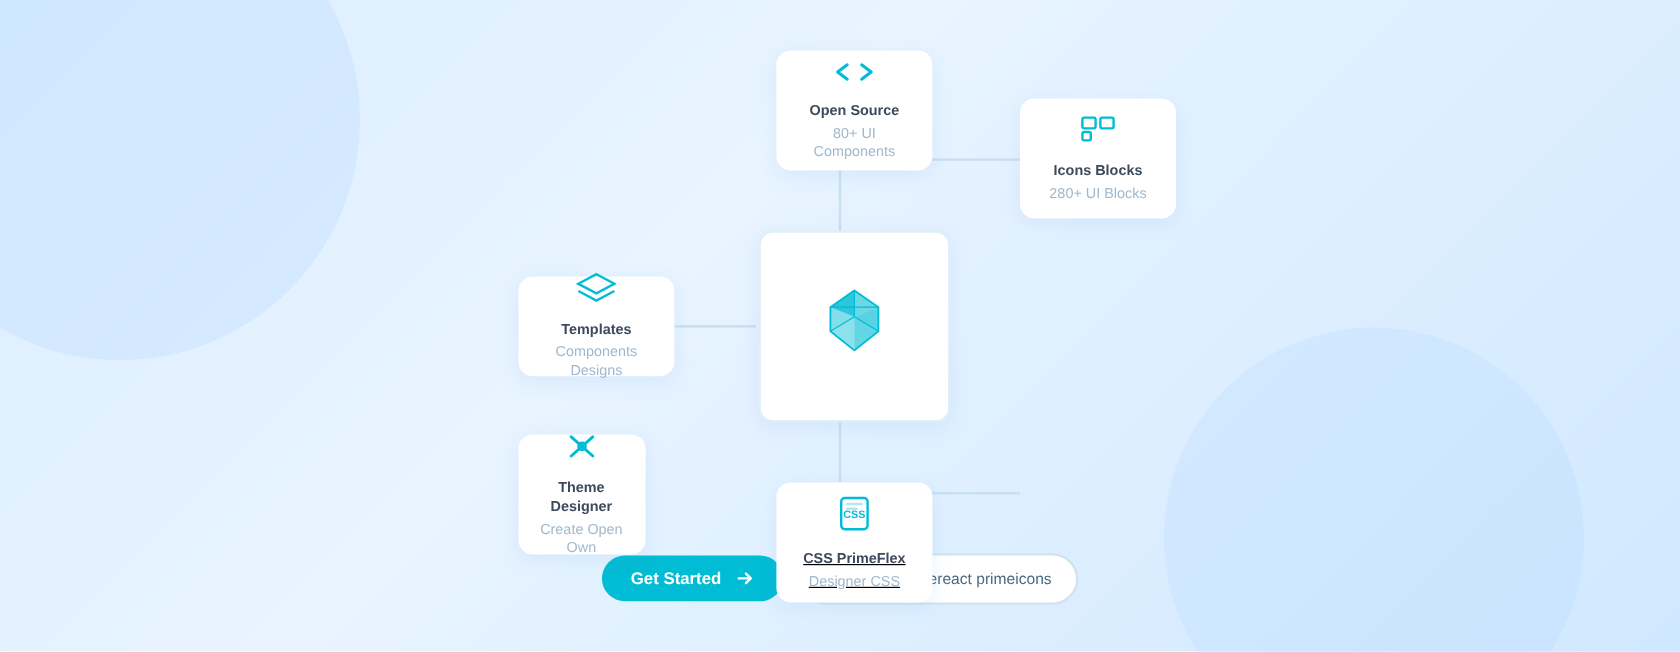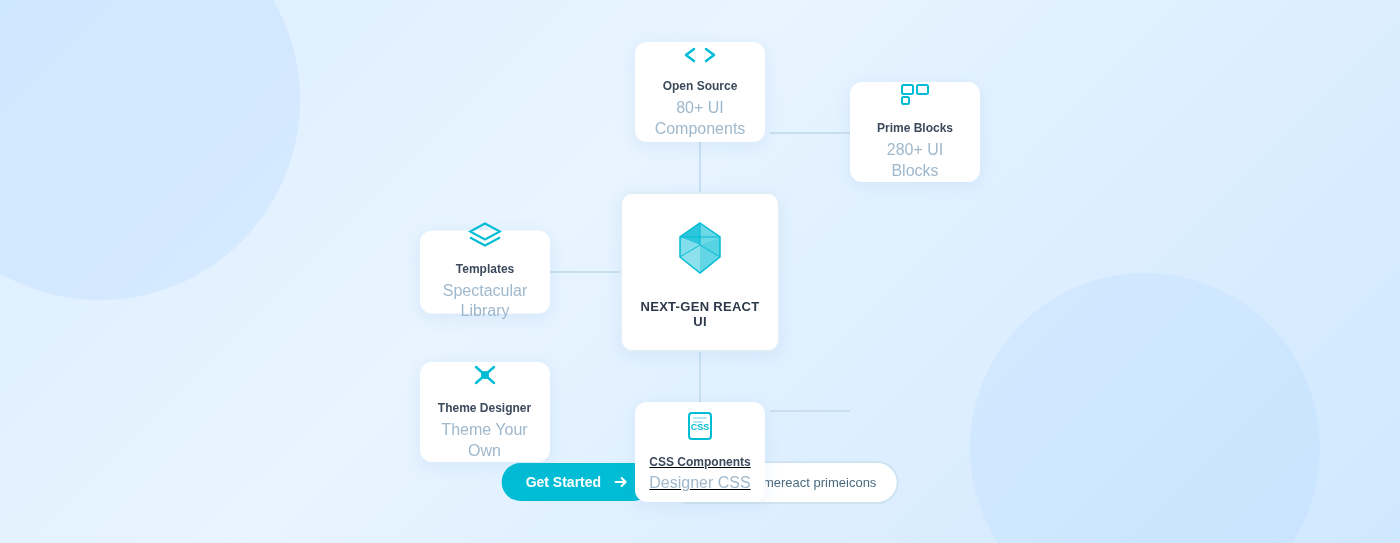"Open Source" .card { margin-left: none -> 12px }
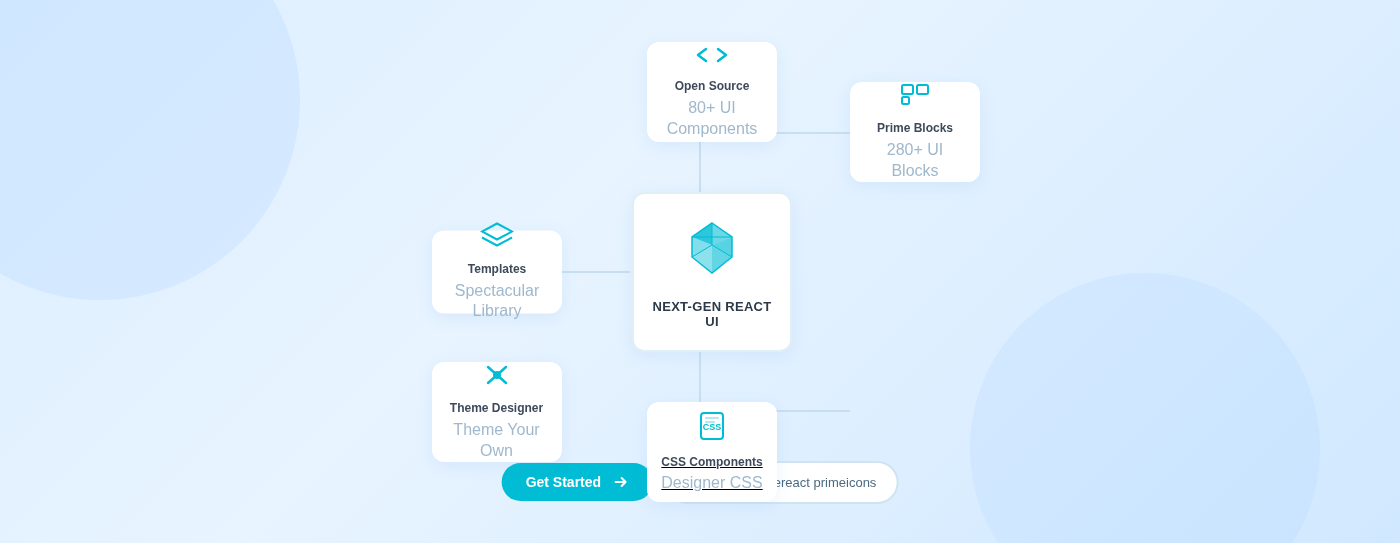"80+ UI Components" .card-subtitle { font-size: 16px -> 12px }
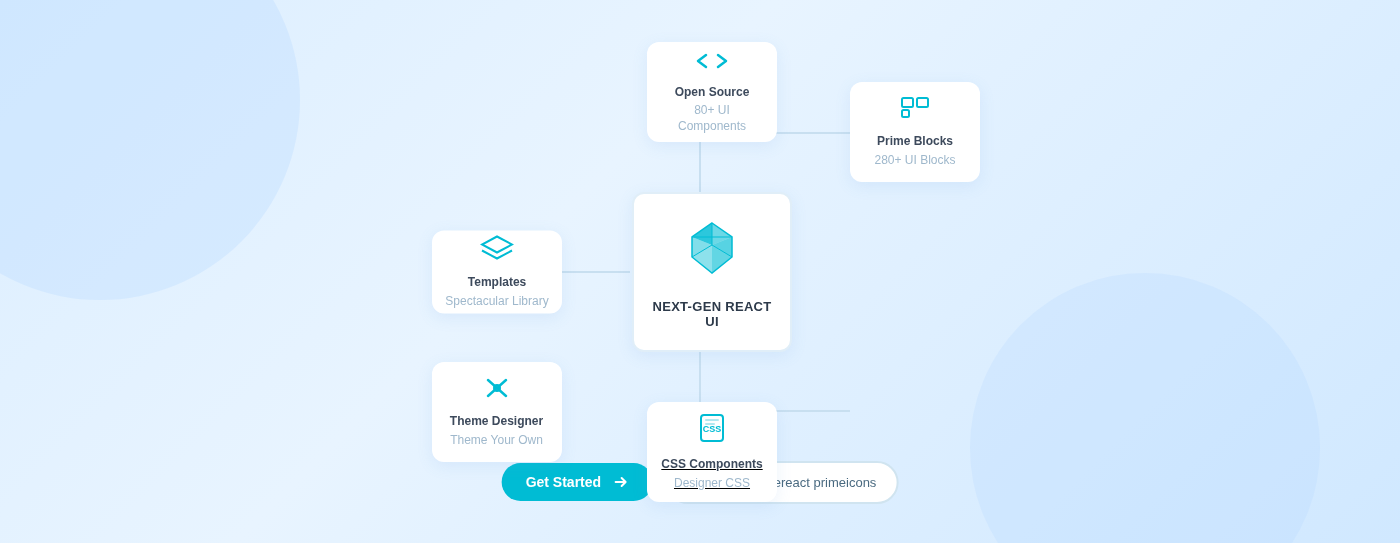"Prime Blocks" div.card-title { text: Prime -> Icons }
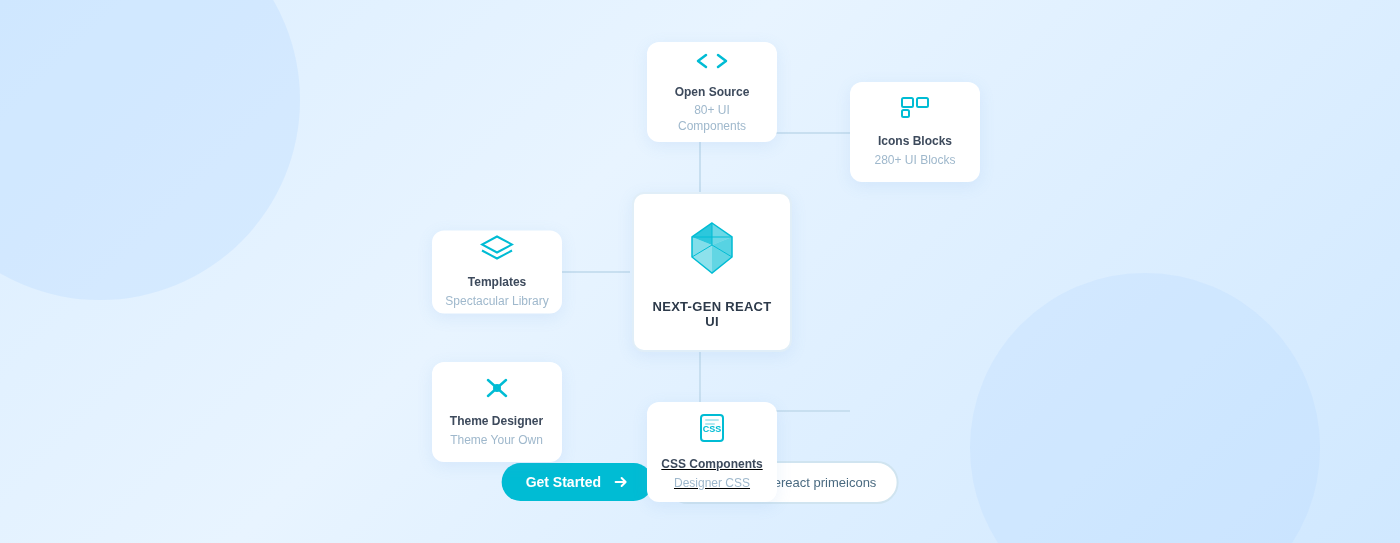"Spectacular Library" div.card-subtitle { text: Spectacular Library -> Components Designs }
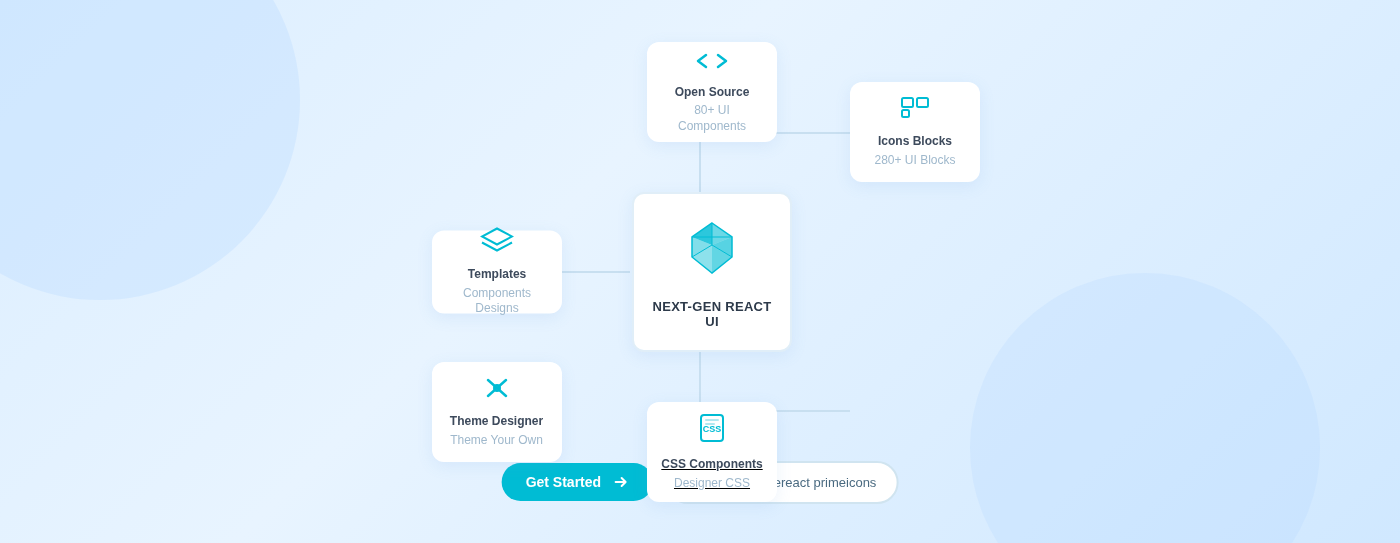"NEXT-GEN REACT UI" div.card-center-title { html: <div>NEXT-GEN REACT UI</div> -> none }
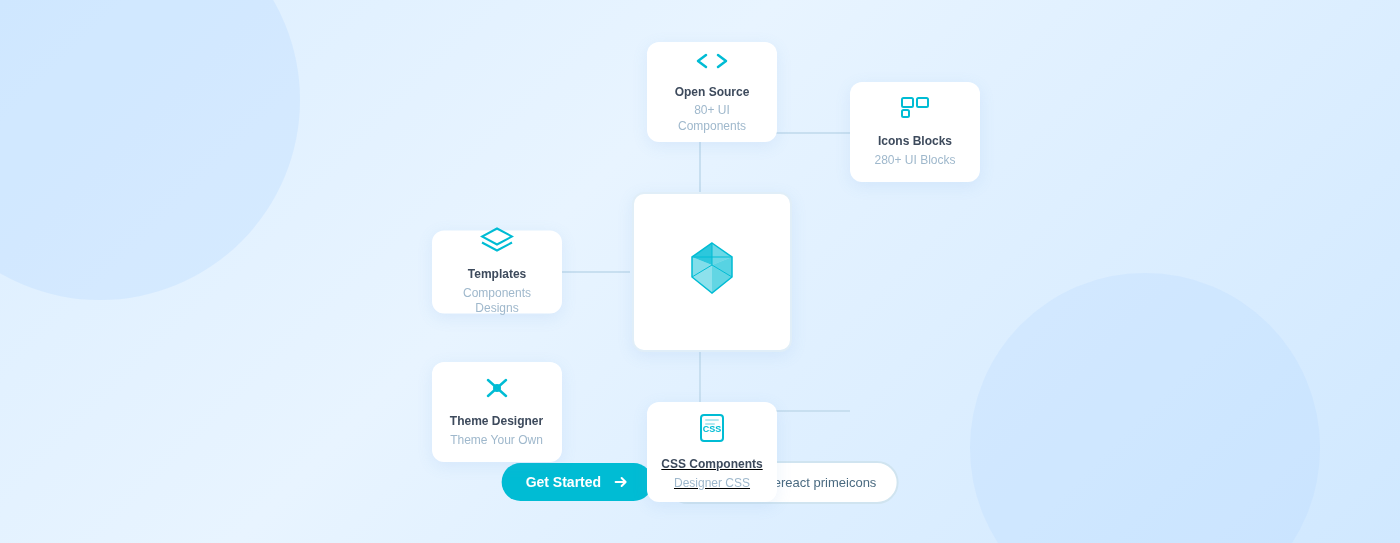"Theme Designer" div.card { width: 130px -> 106px }
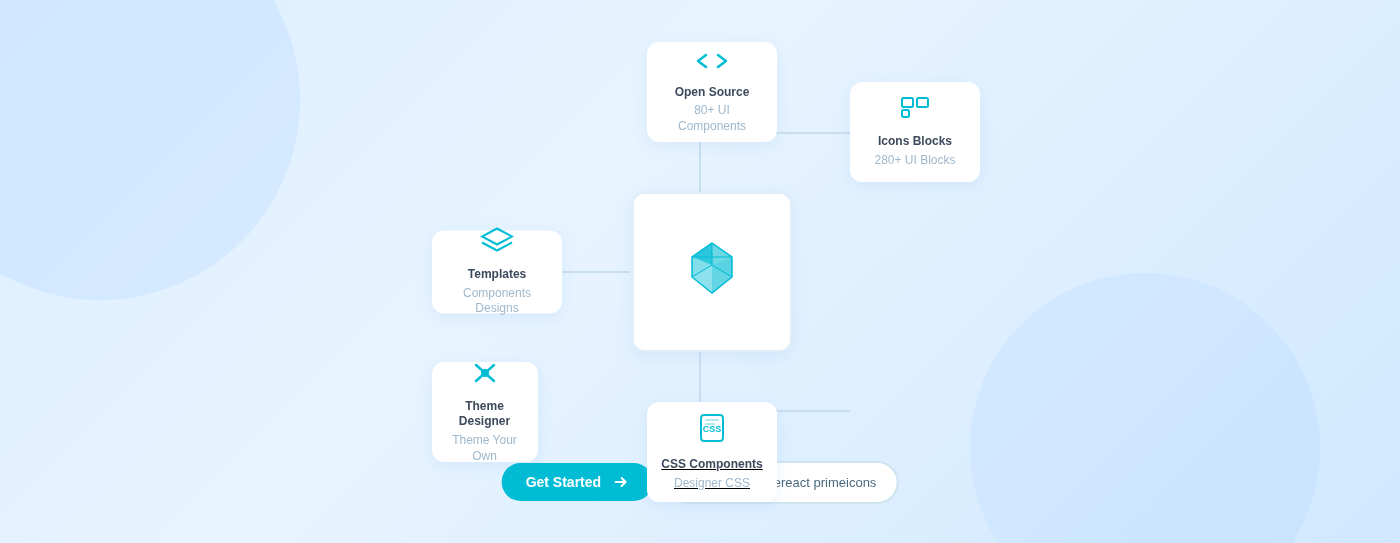"Theme Your Own" div.card-subtitle { text: Theme Your -> Create Open }
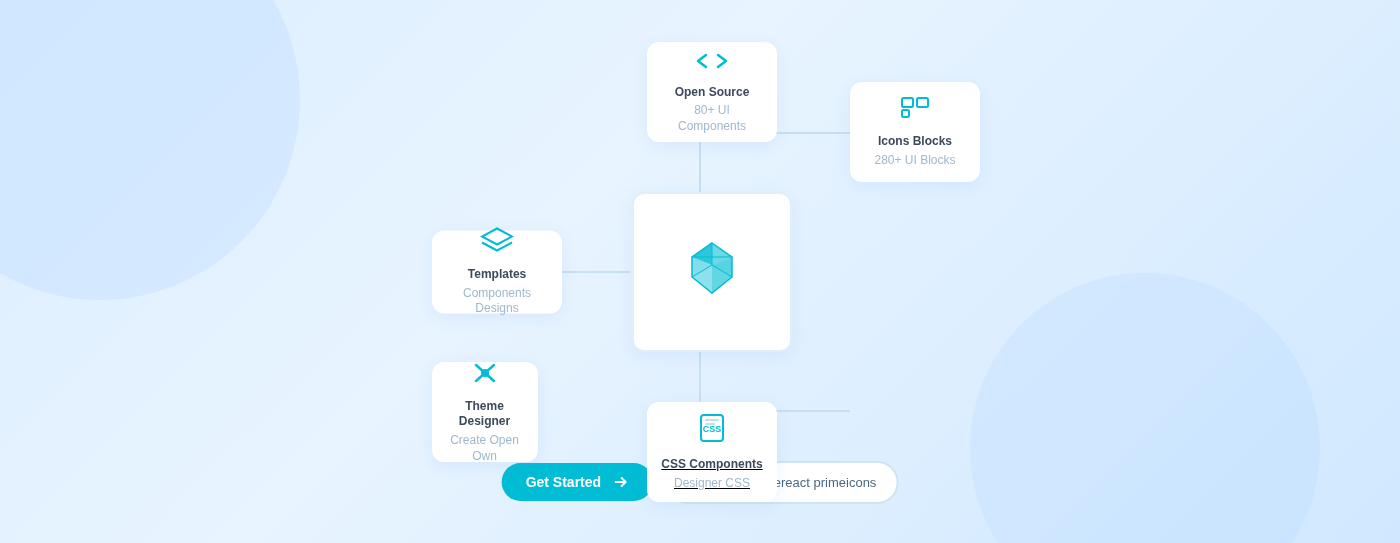"CSS Components" div.card-title { text: Components -> PrimeFlex }
